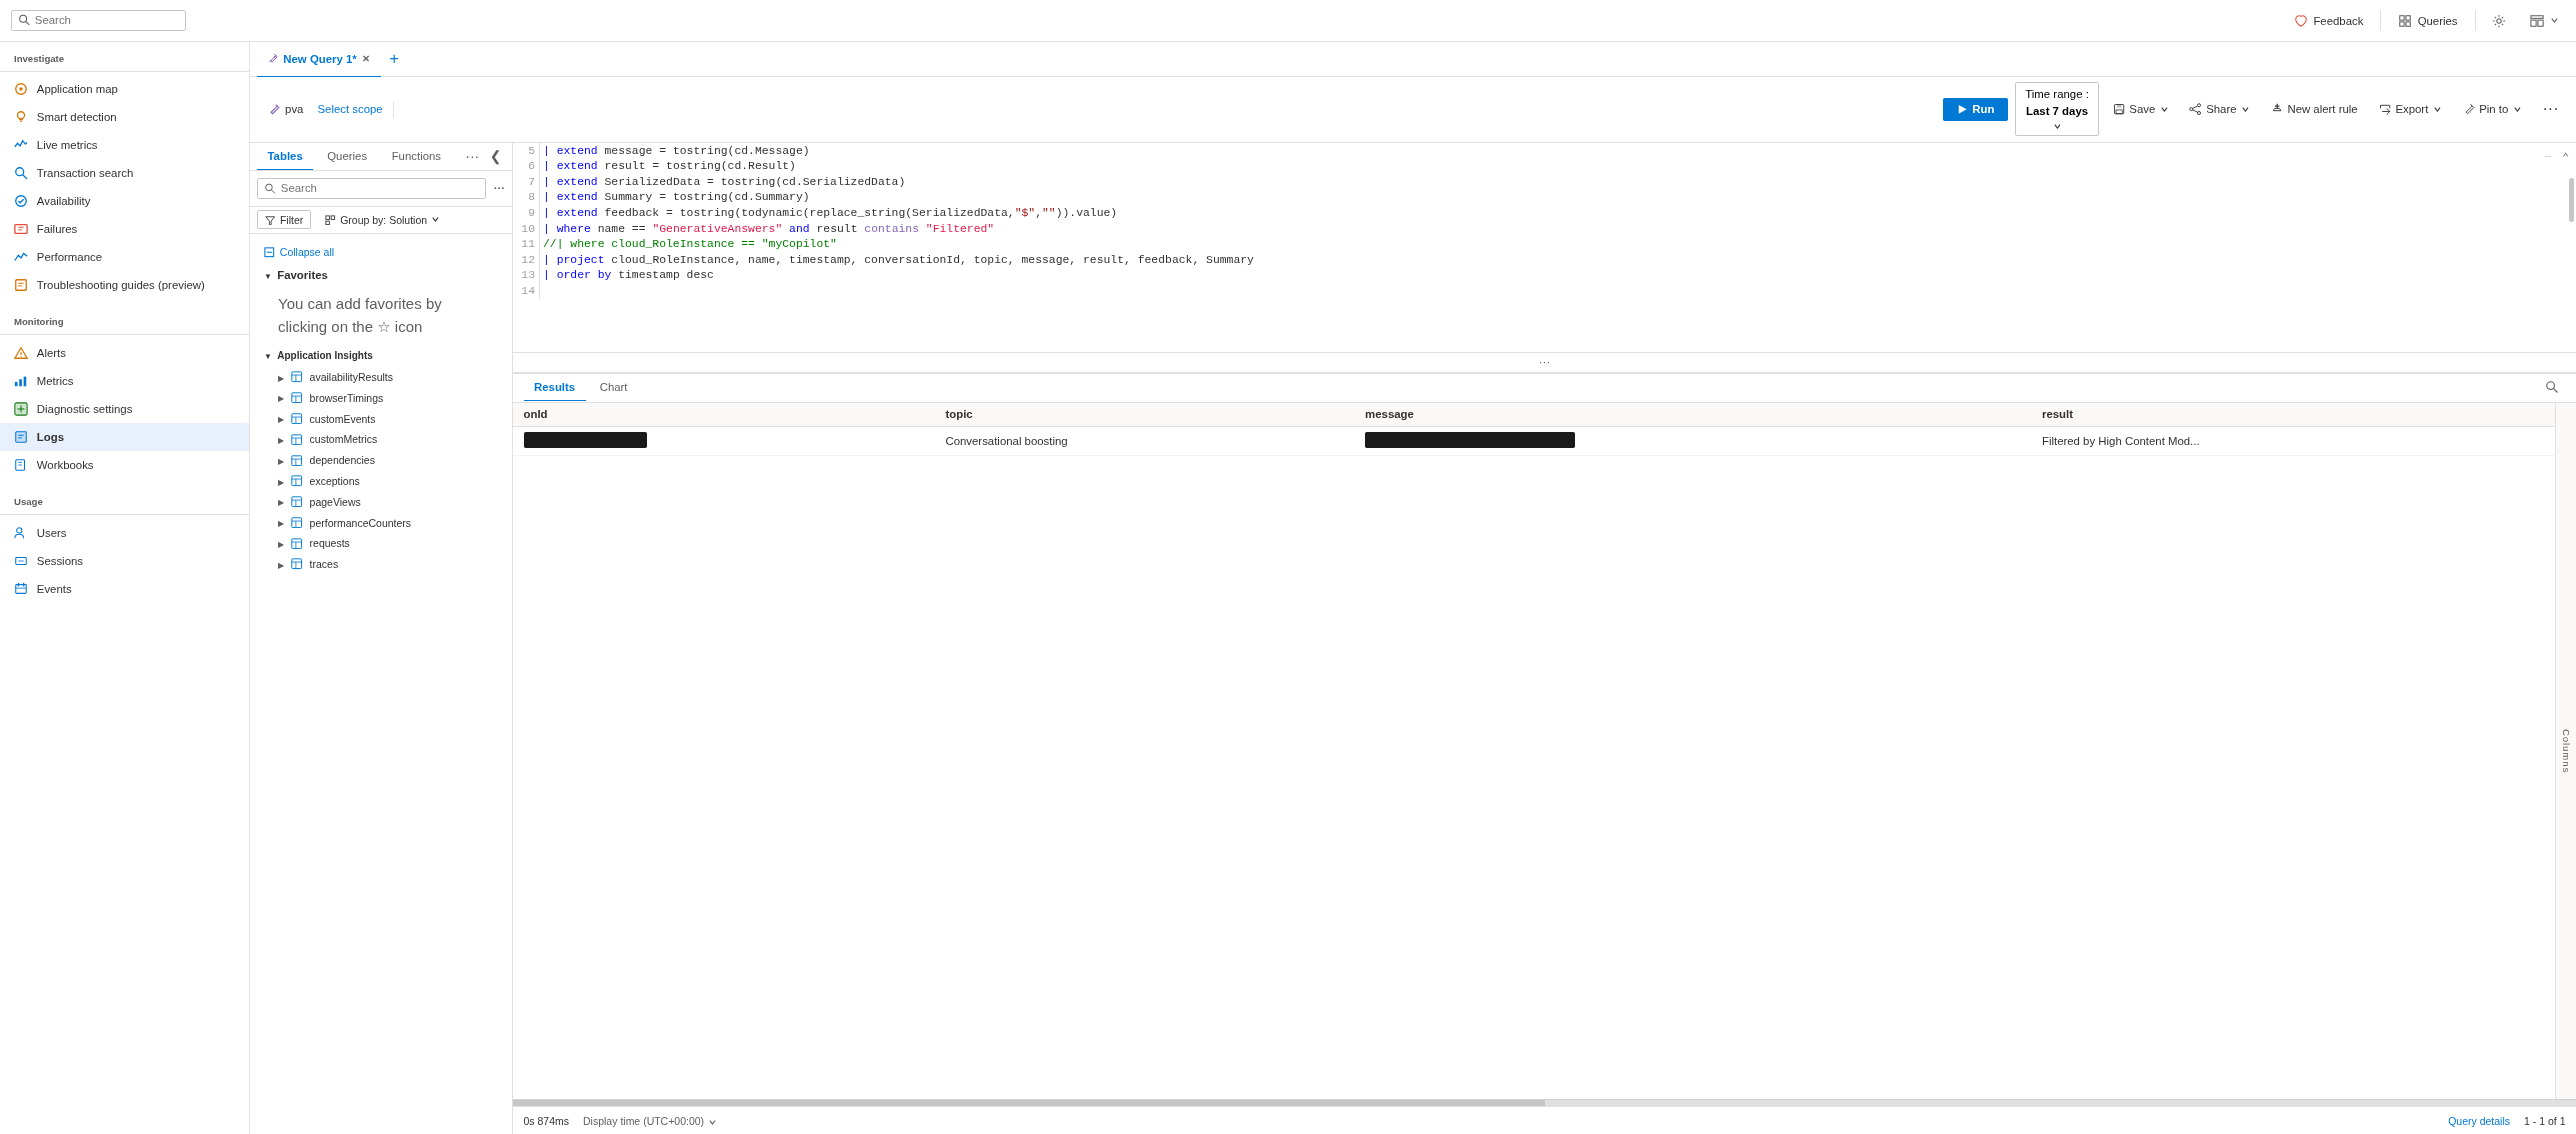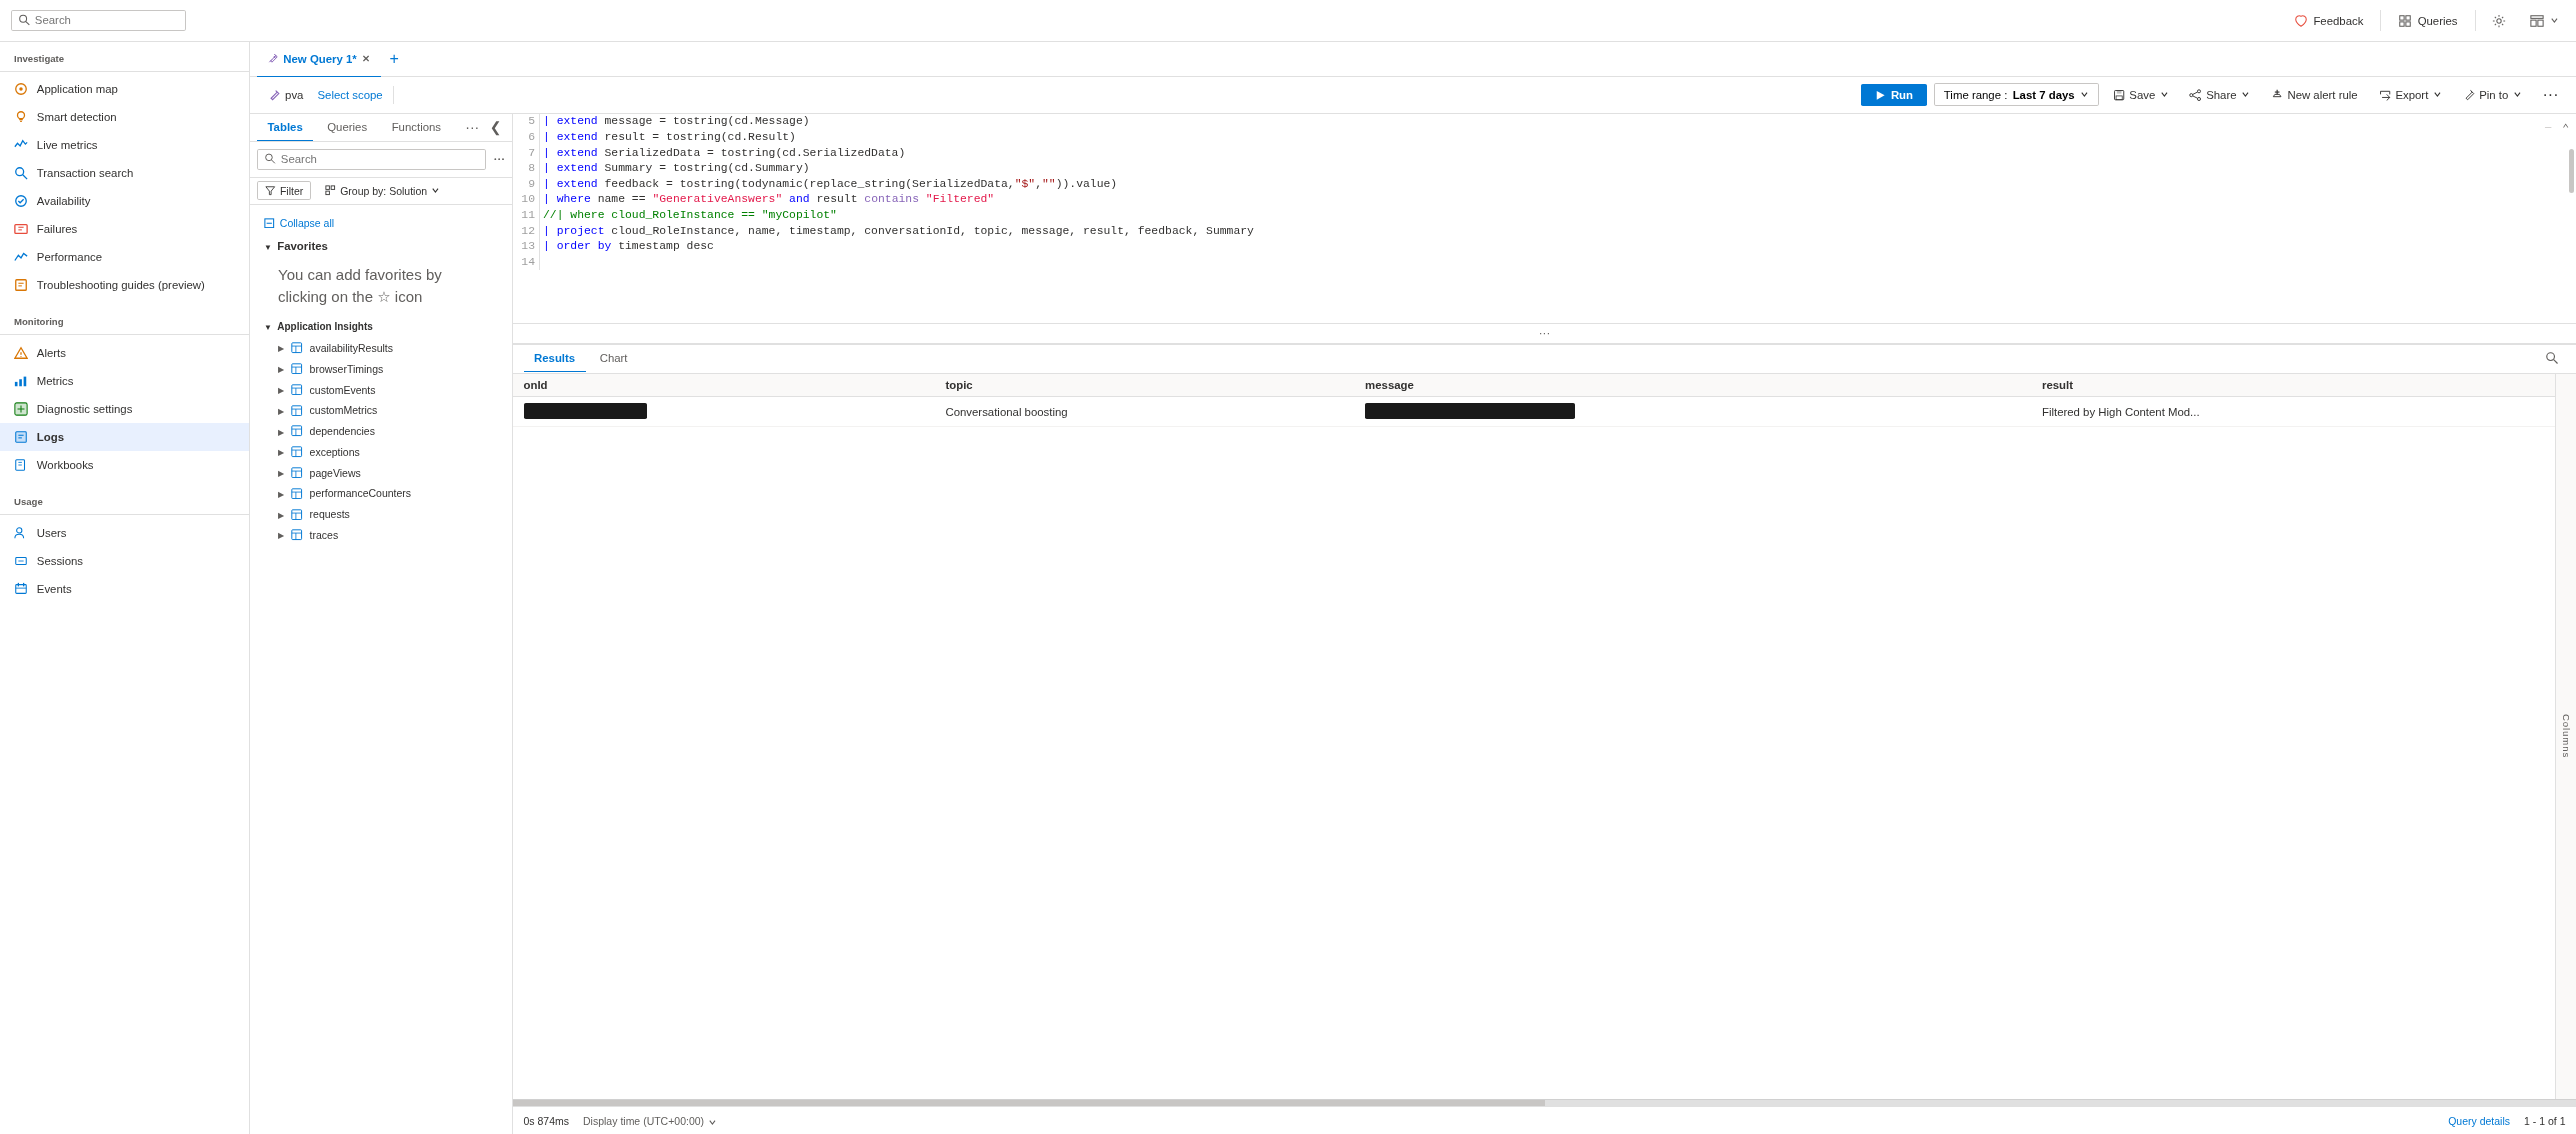"Time range :" .time-range-btn { flex-direction: none -> column }
